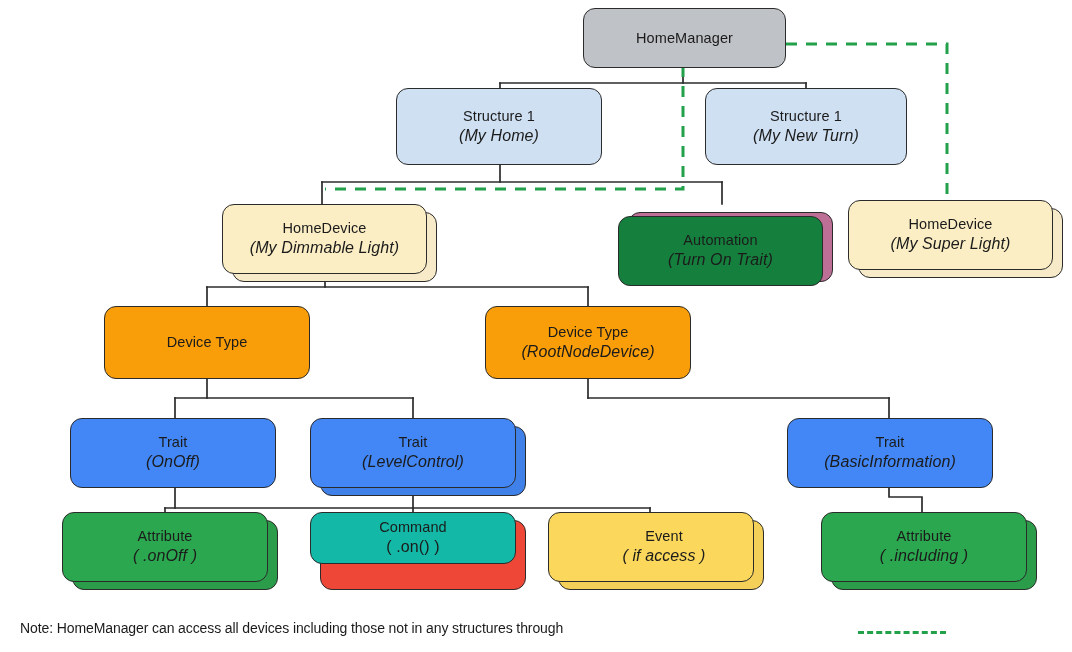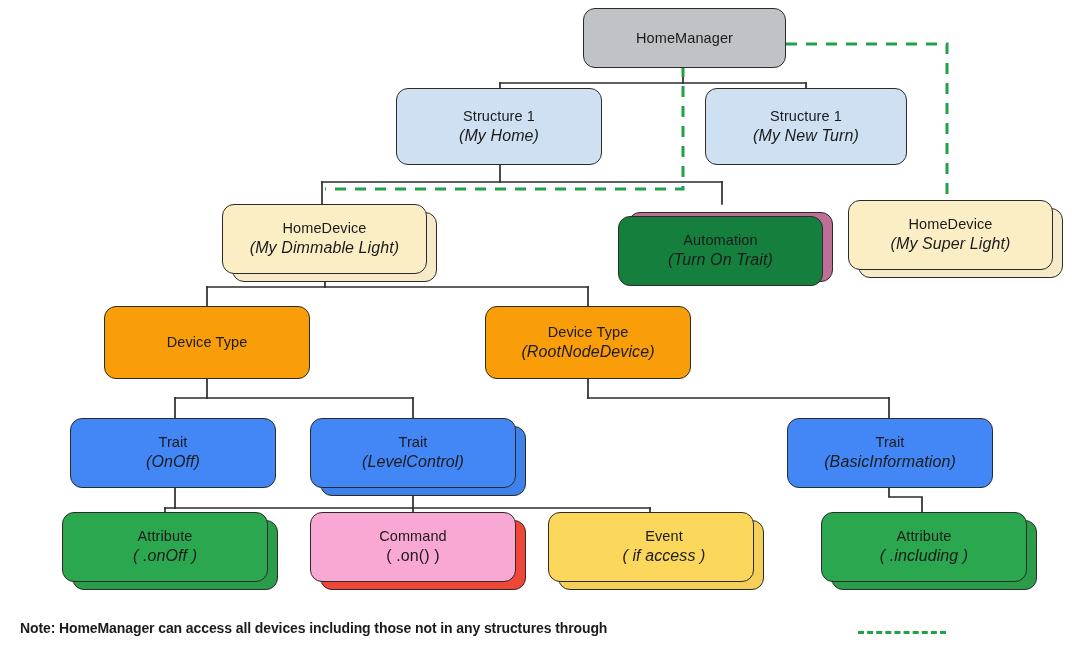"Command" div.node { background: #f9a8d4 -> #14b8a6; height: 70px -> 52px }
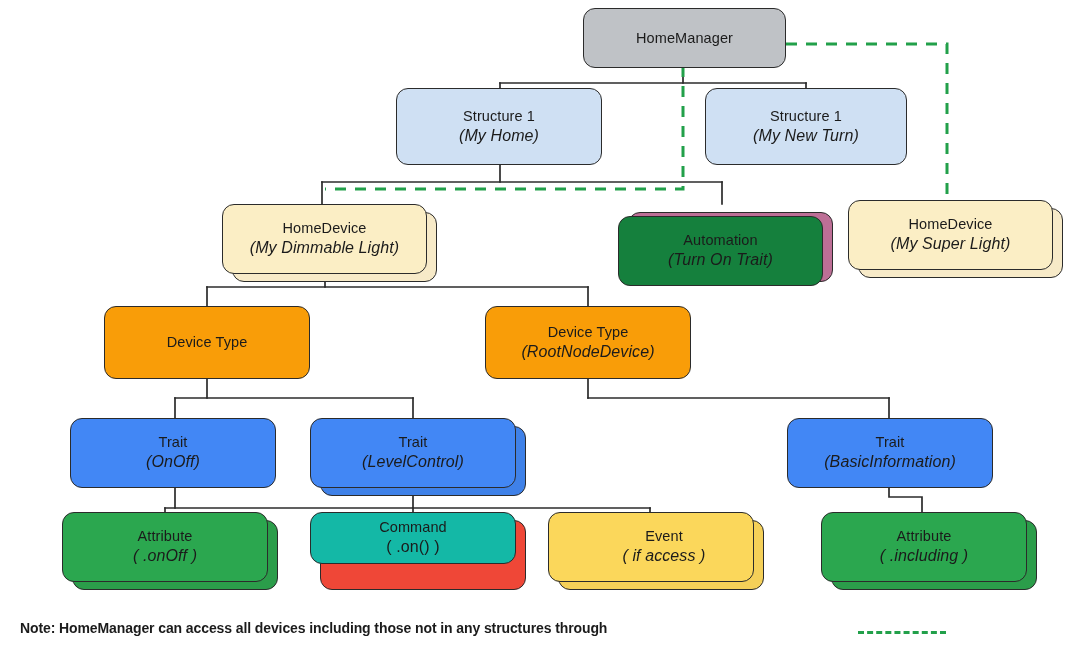"Note: HomeManager can access all" .note { font-weight: 700 -> 400 }
